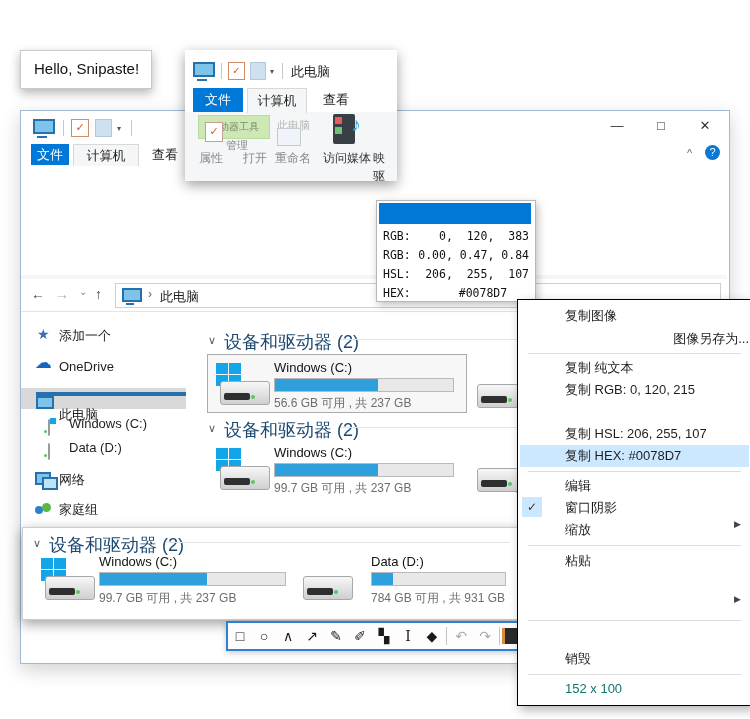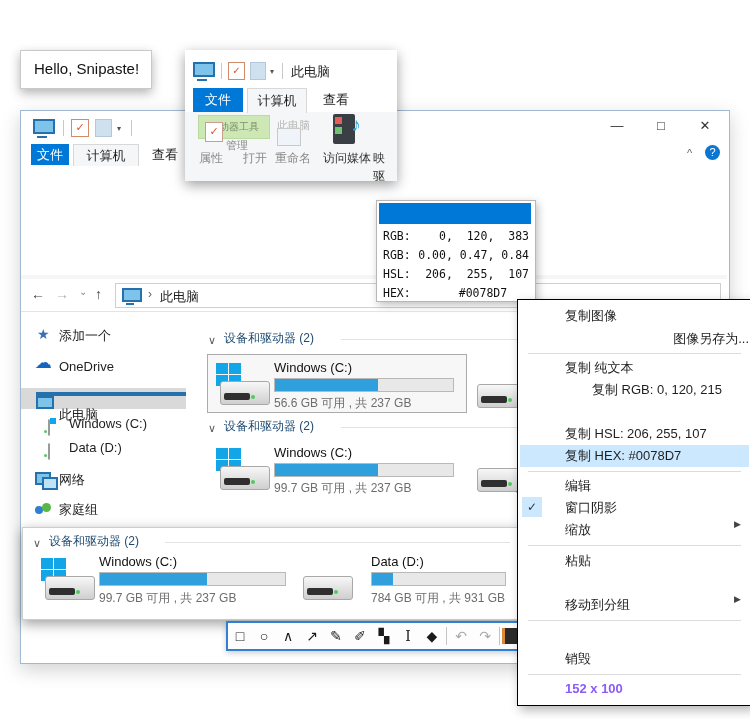"设备和驱动器 (2)" .sect-head { font-size: 12px -> 18px }
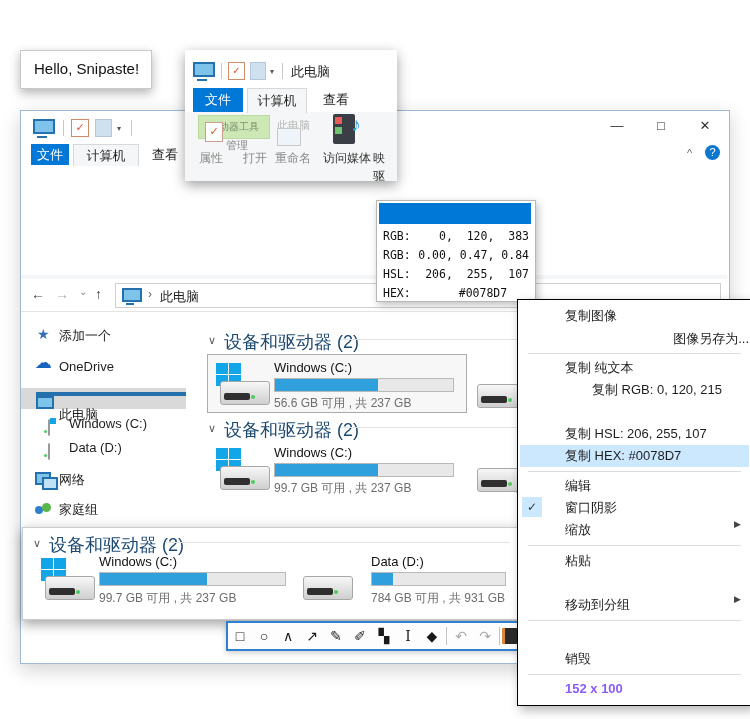"复制 RGB: 0, 120, 215" div.mi { text-align: center -> none }
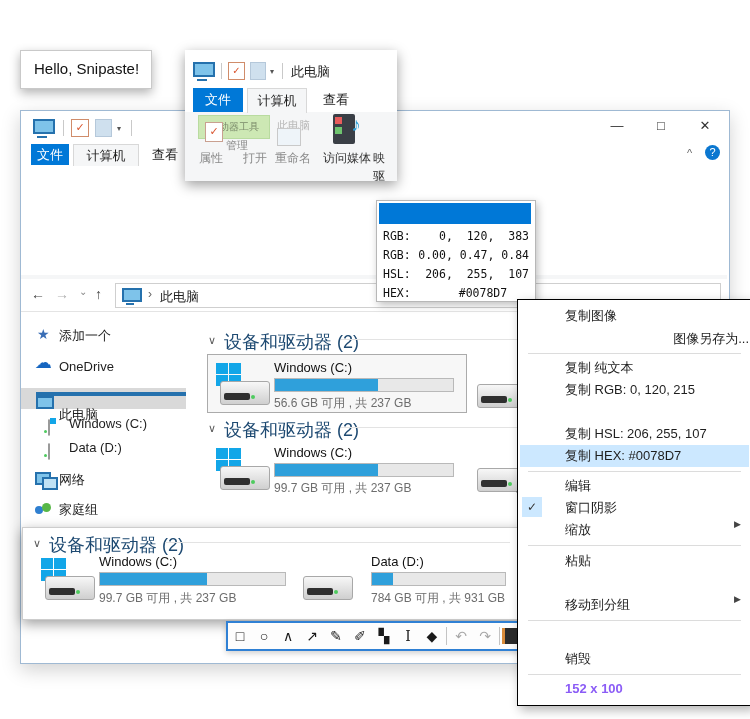"移动到分组" div.mi { html: <div>移动到分组</div> -> none }
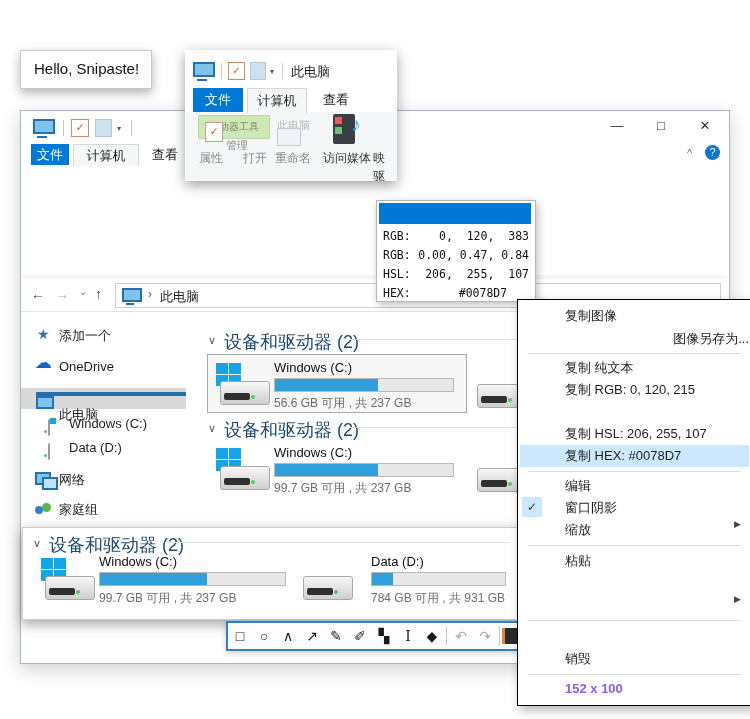"152 x 100" .mi-dis { color: #8b5cf6 -> #0f766e; font-weight: bold -> none }
